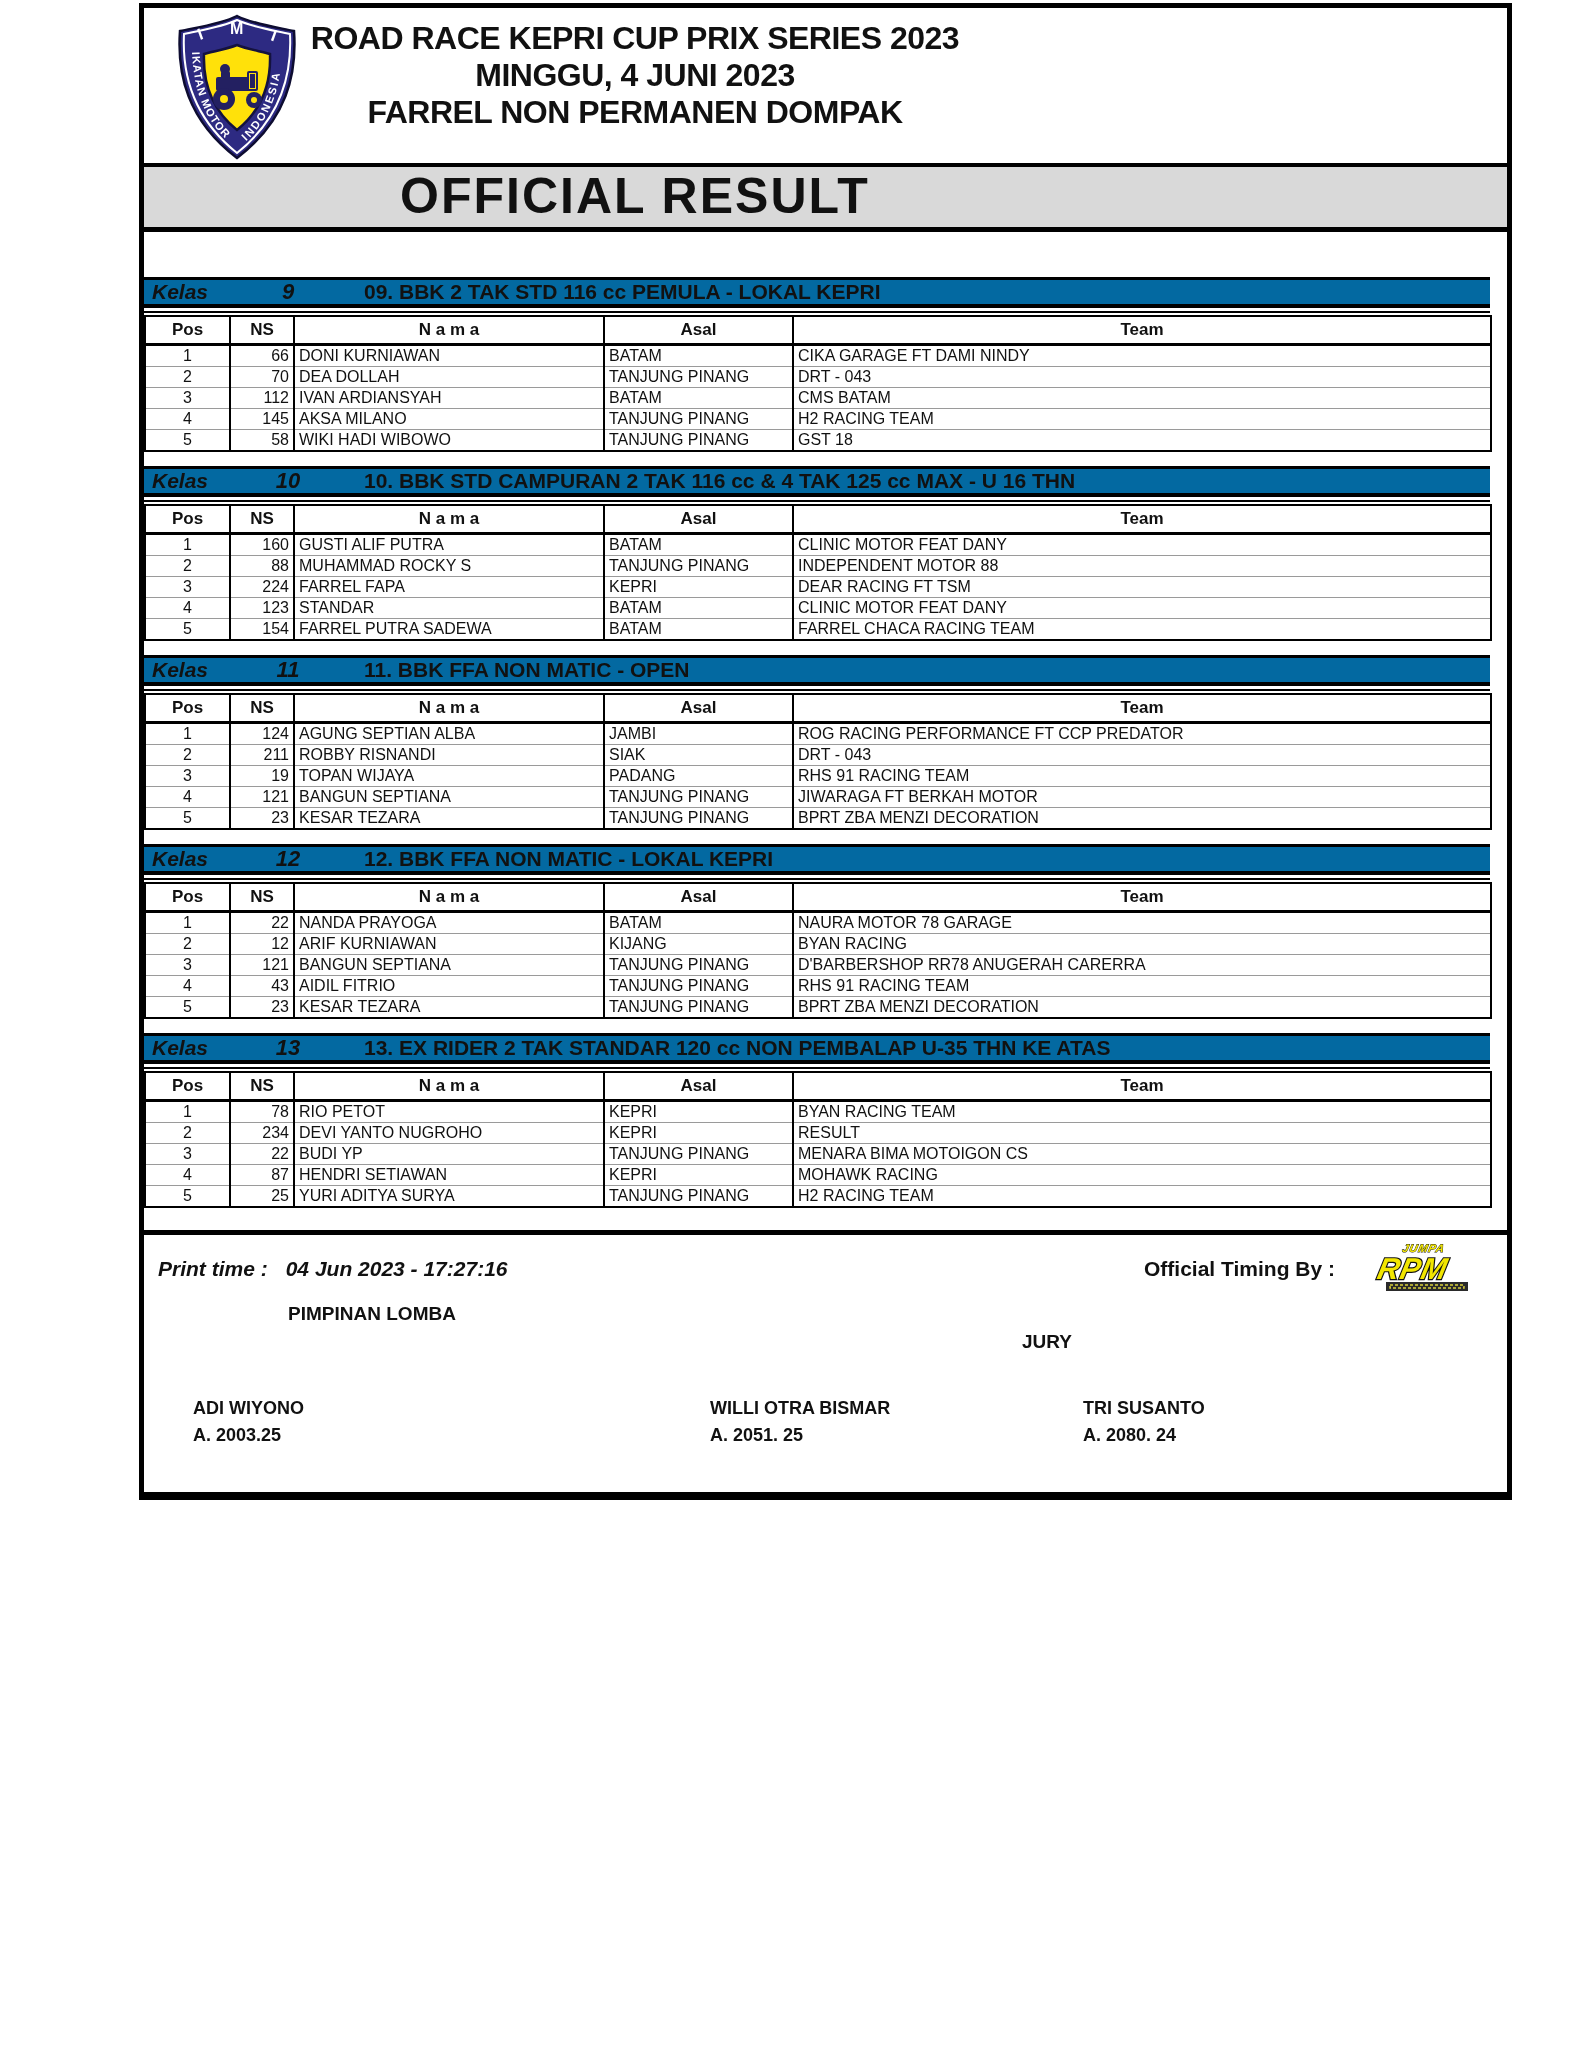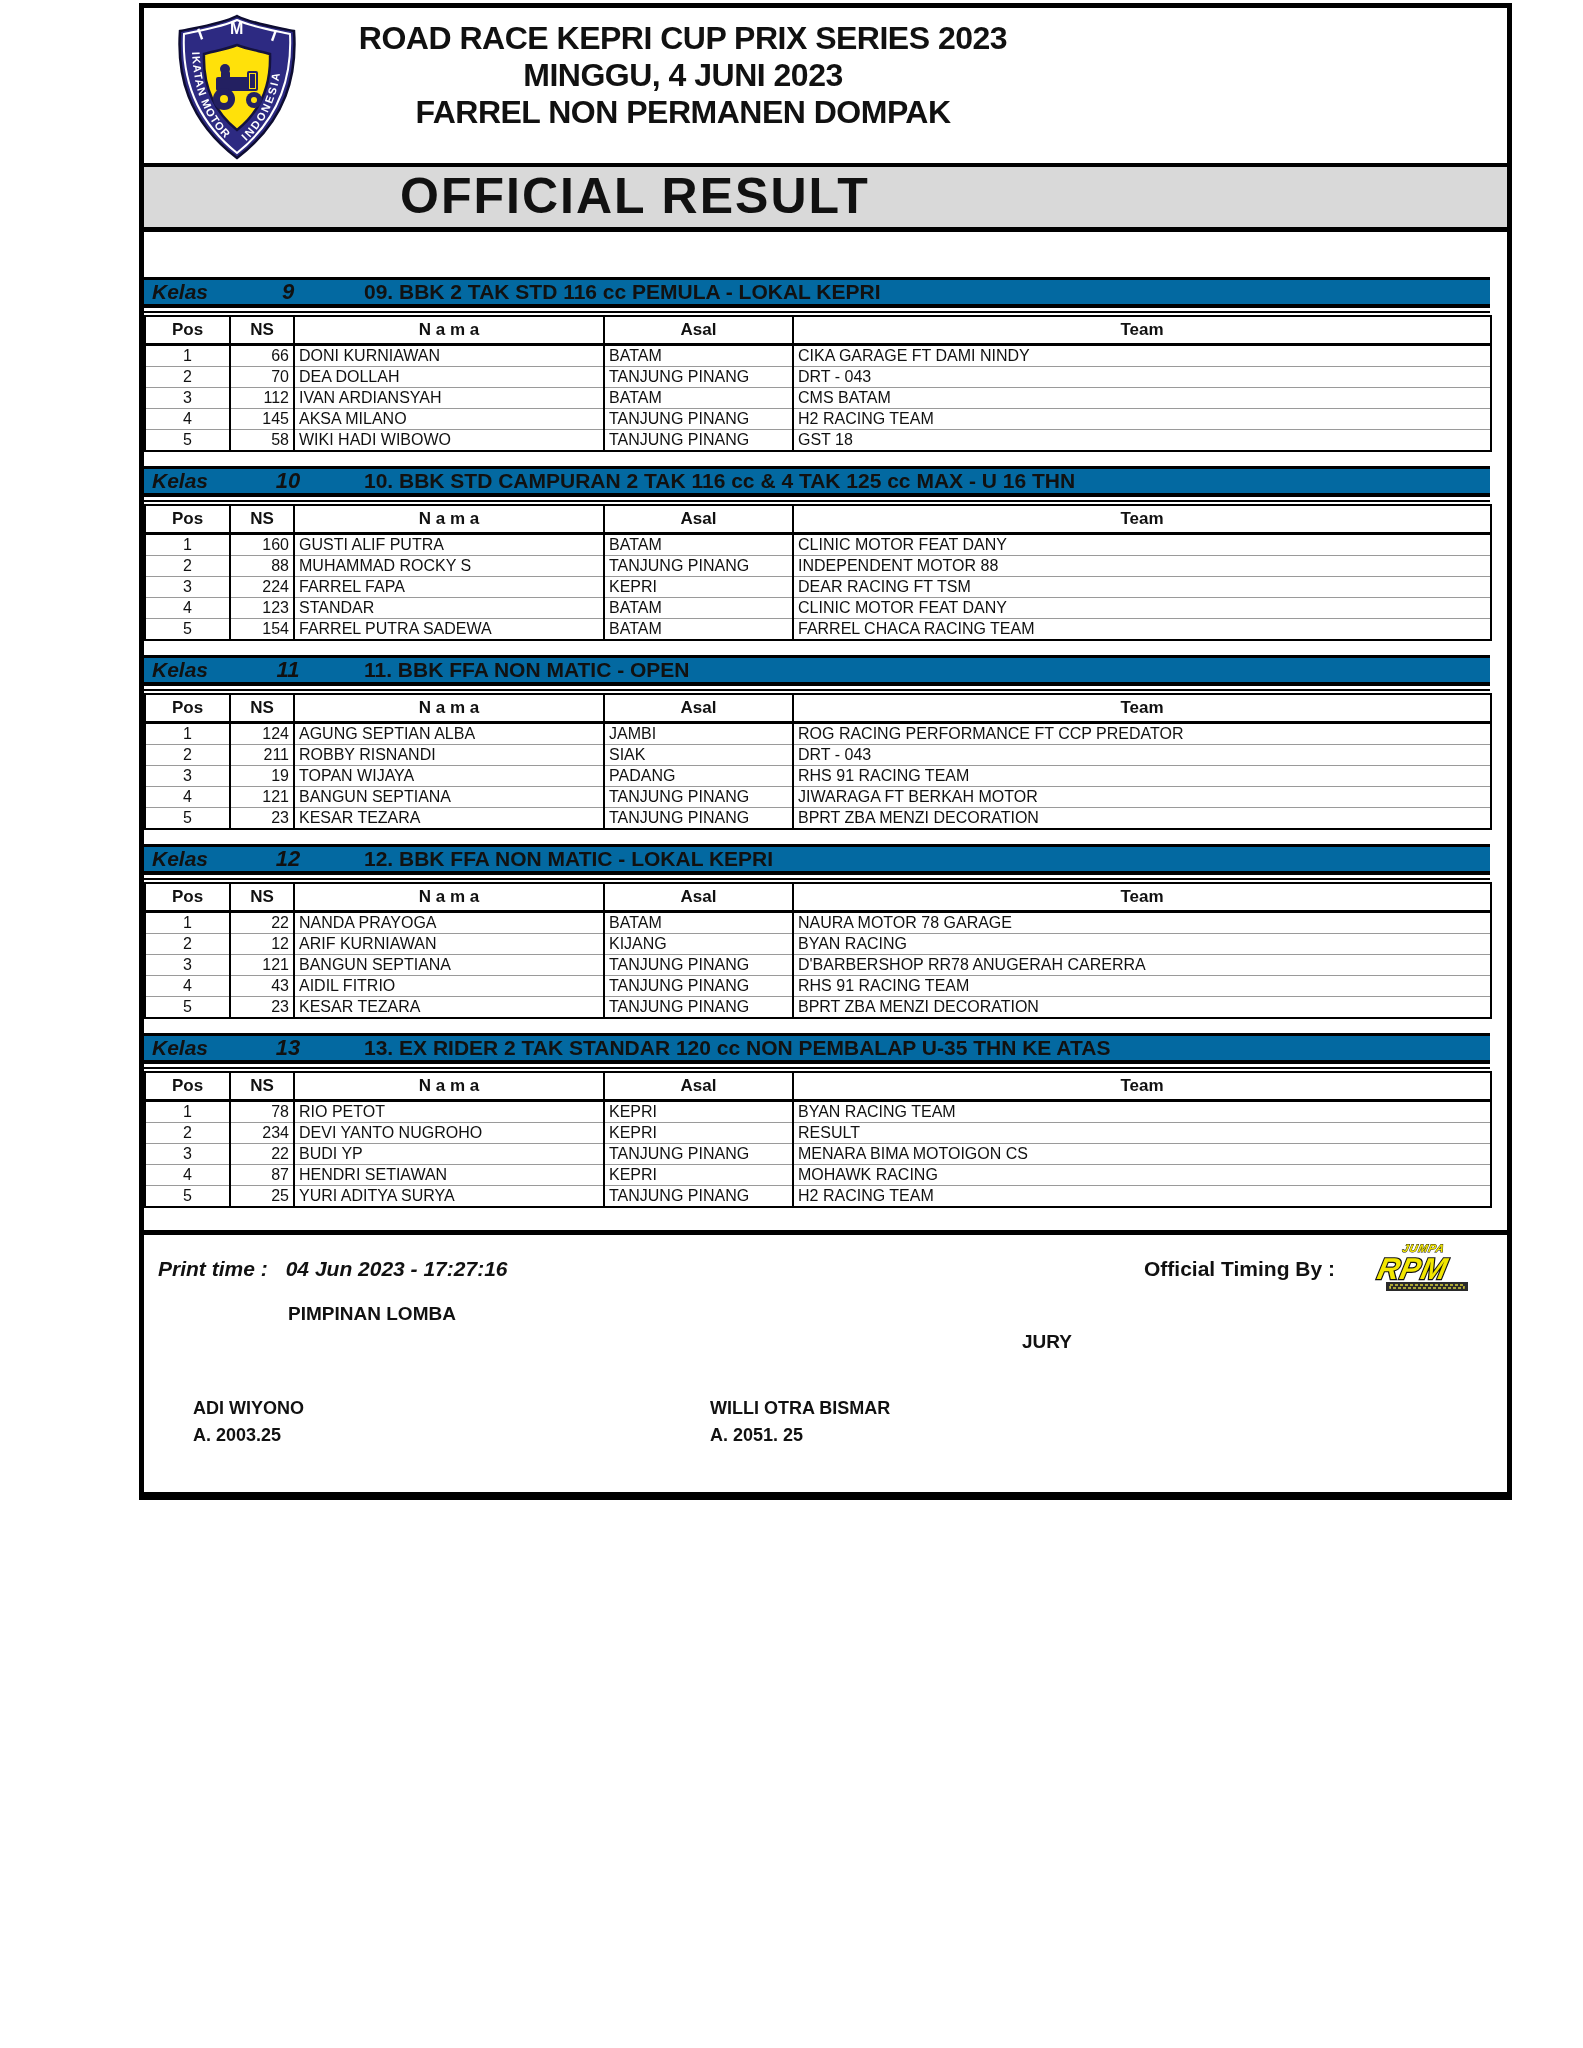"ROAD RACE KEPRI CUP PRIX" .title-block { padding-left: 48px -> none }
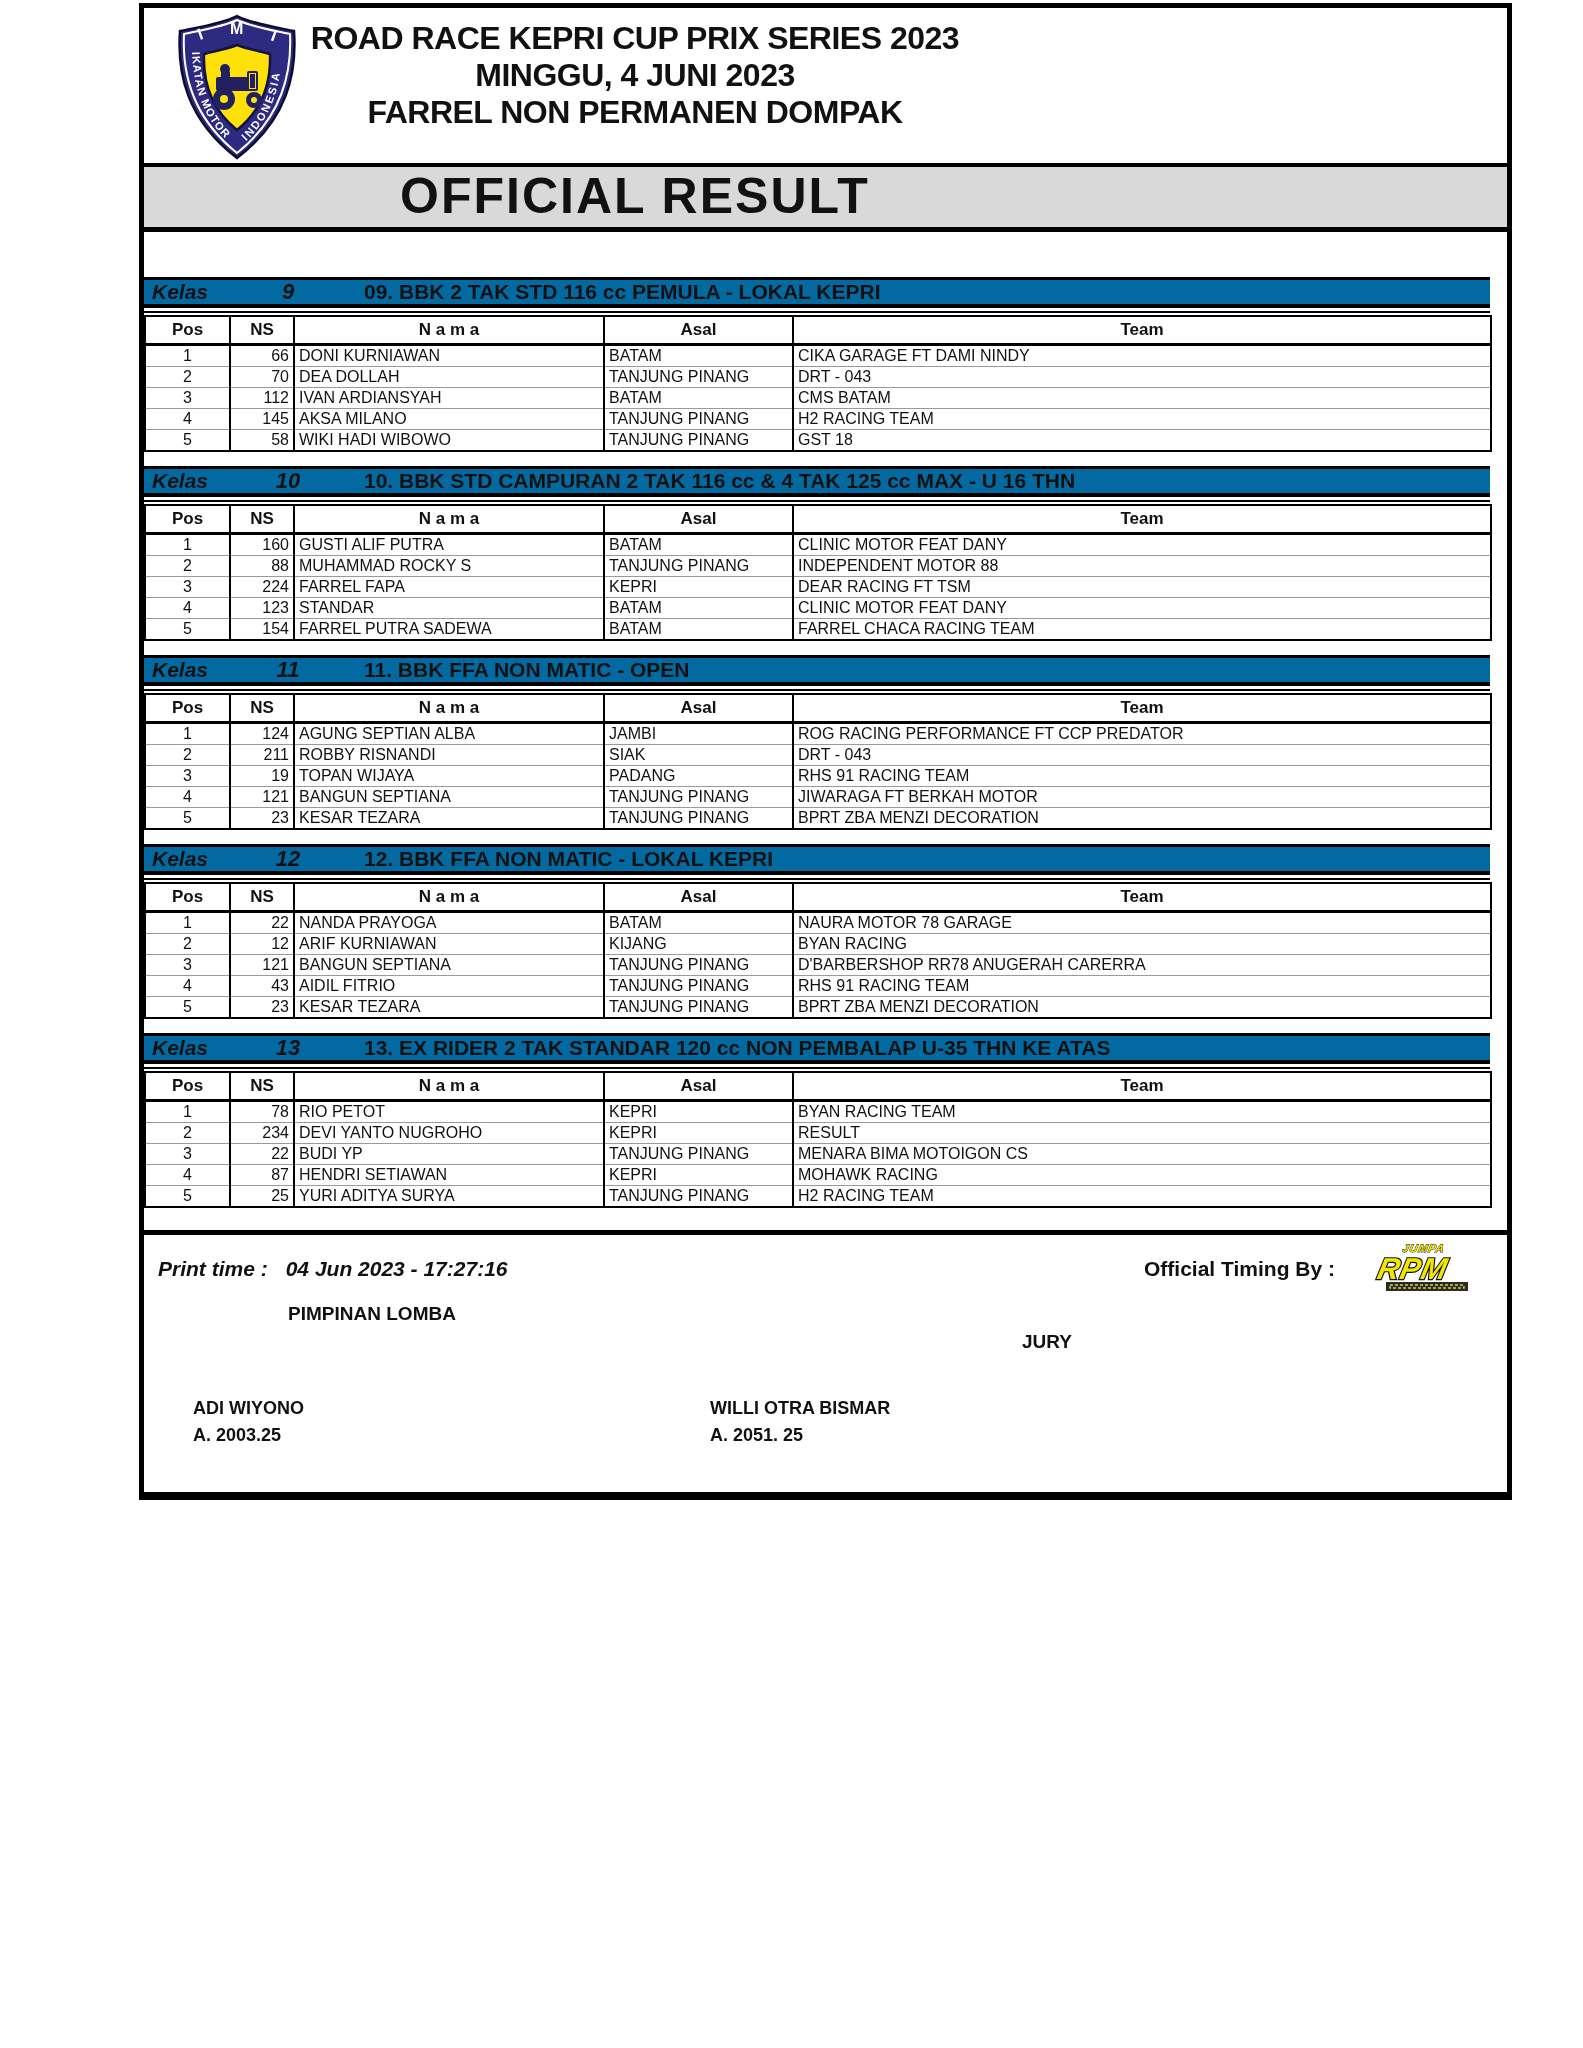"TRI SUSANTO" div.sig-block { html: none -> <div> <div>TRI SUSANTO</div> <div>A. 2080. 24</div> </div> }
